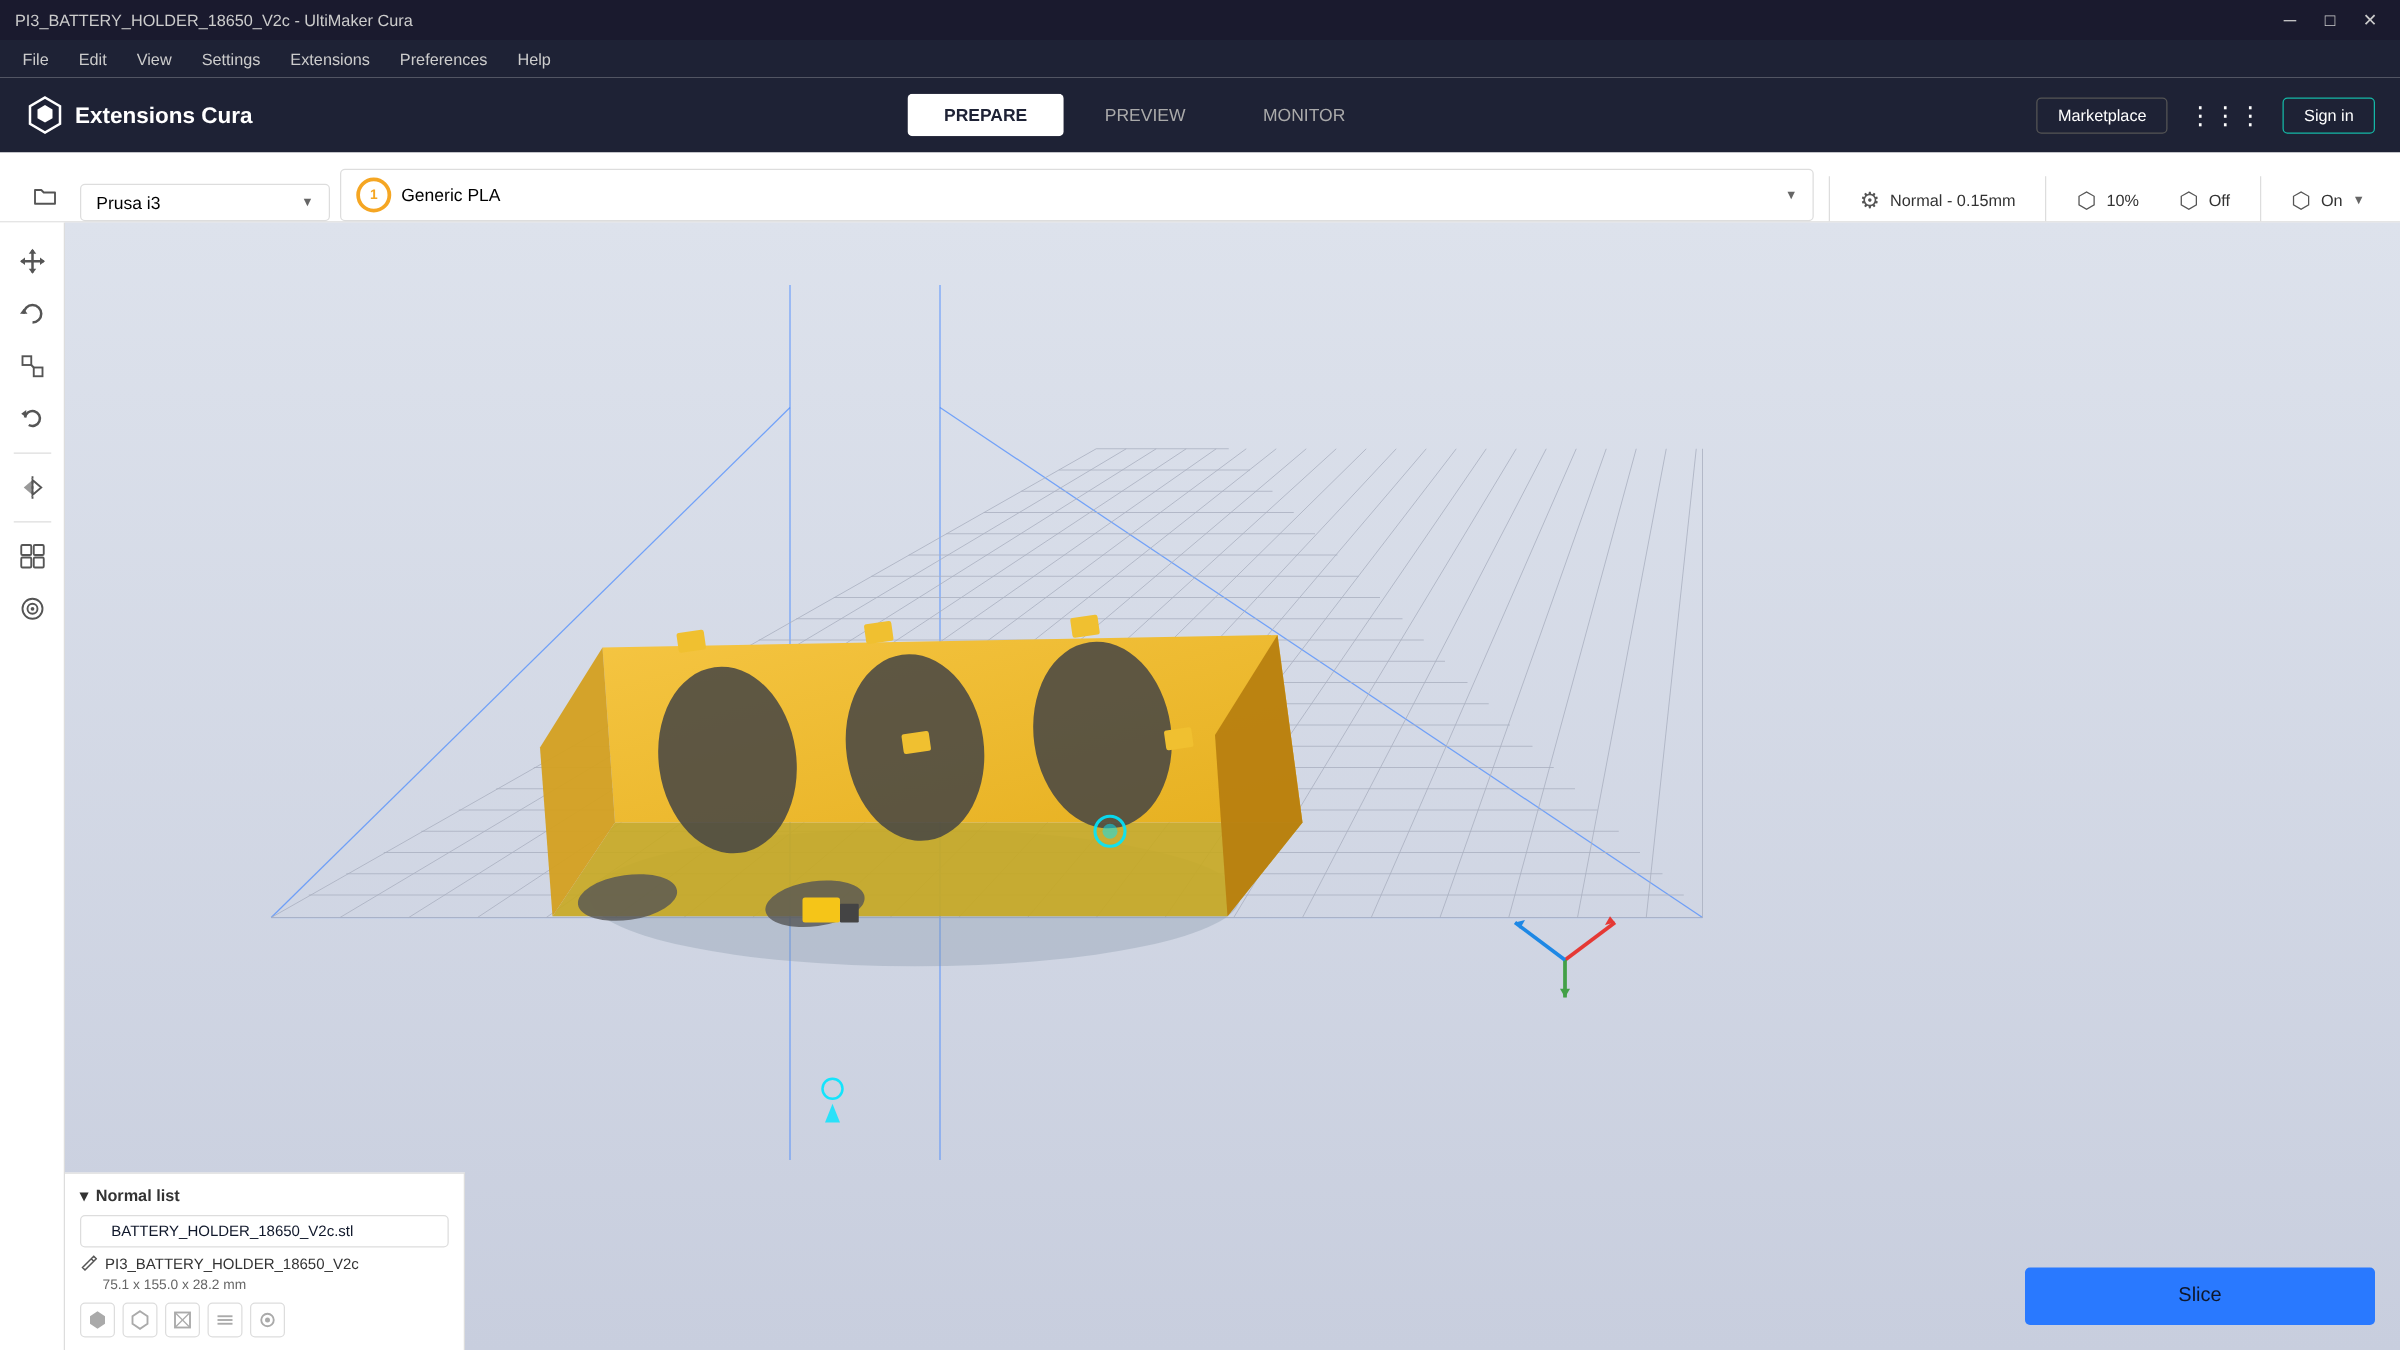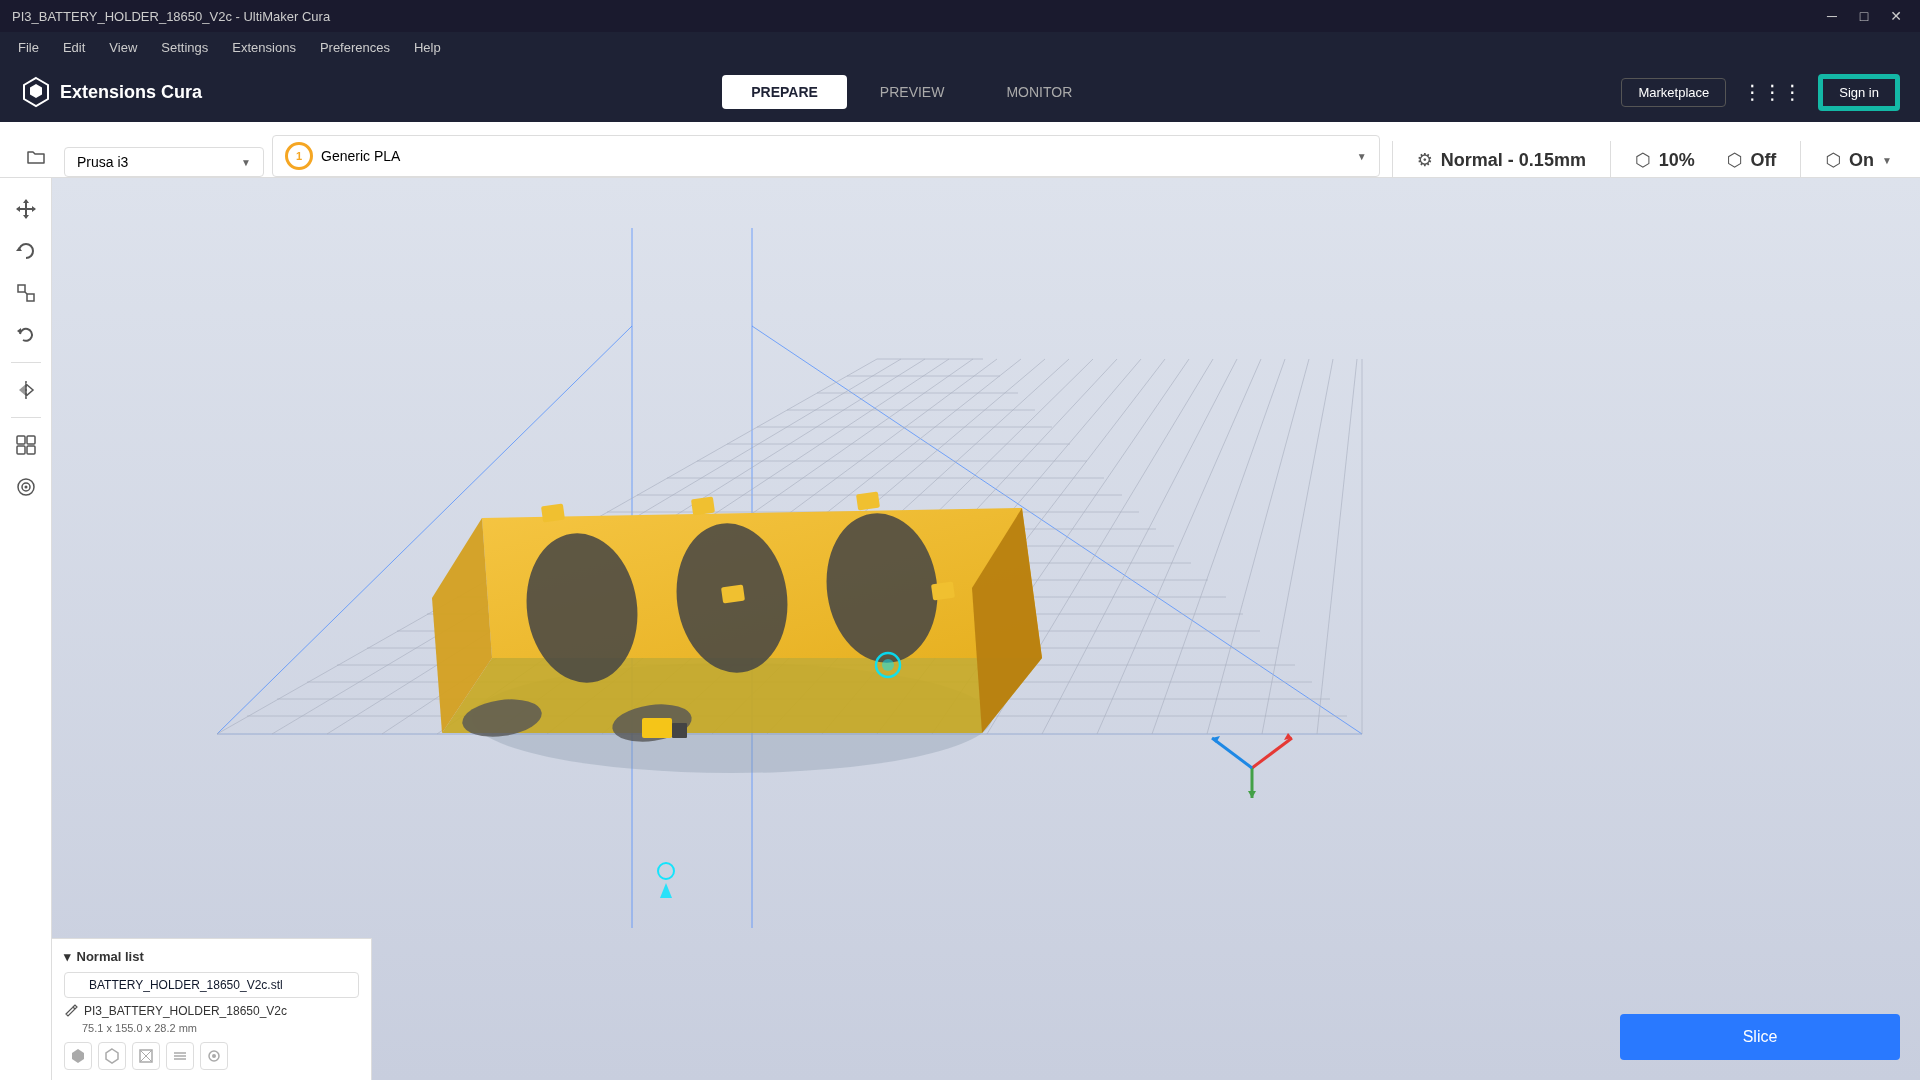"Sign in" .signin-btn { border: 5px solid #14b8a6 -> 1px solid #14b8a6 }
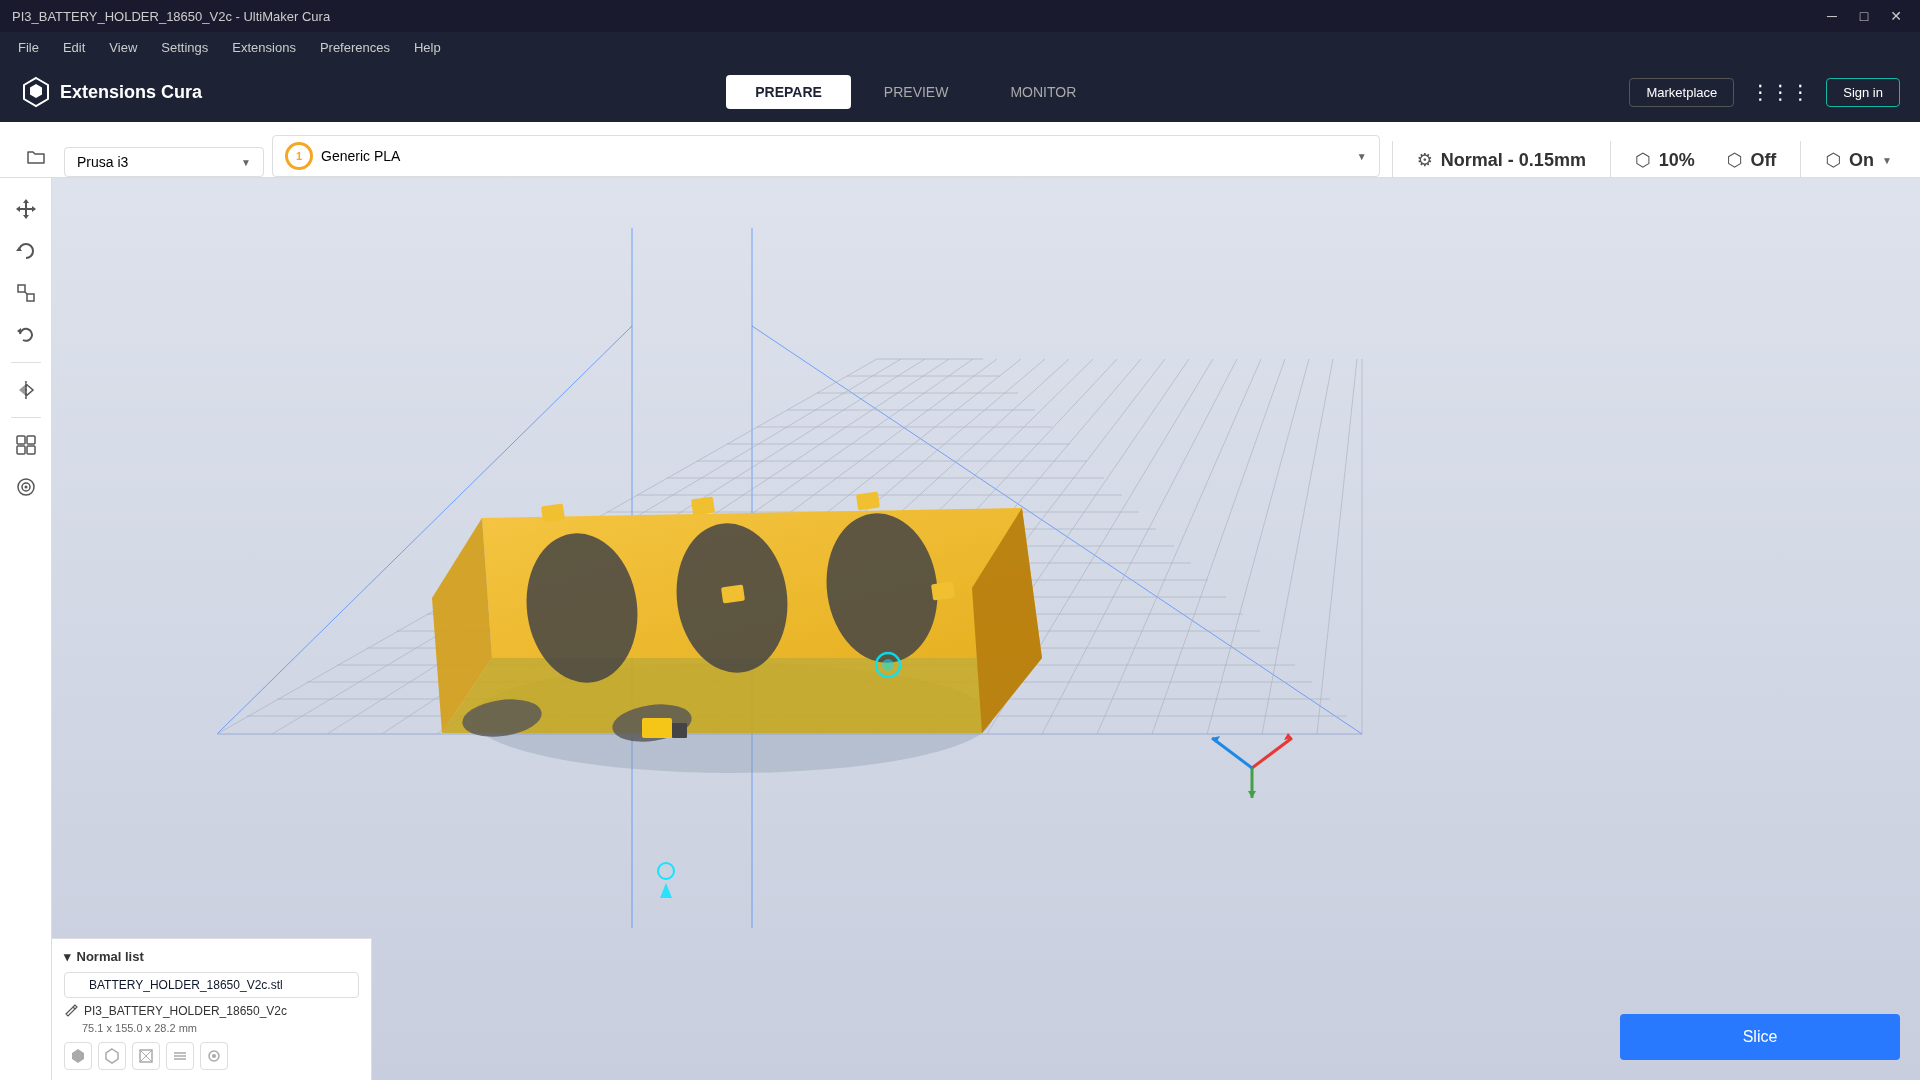"Normal - 0.15mm" .toolbar-value { font-size: 18px -> 13px; font-weight: 700 -> 400 }
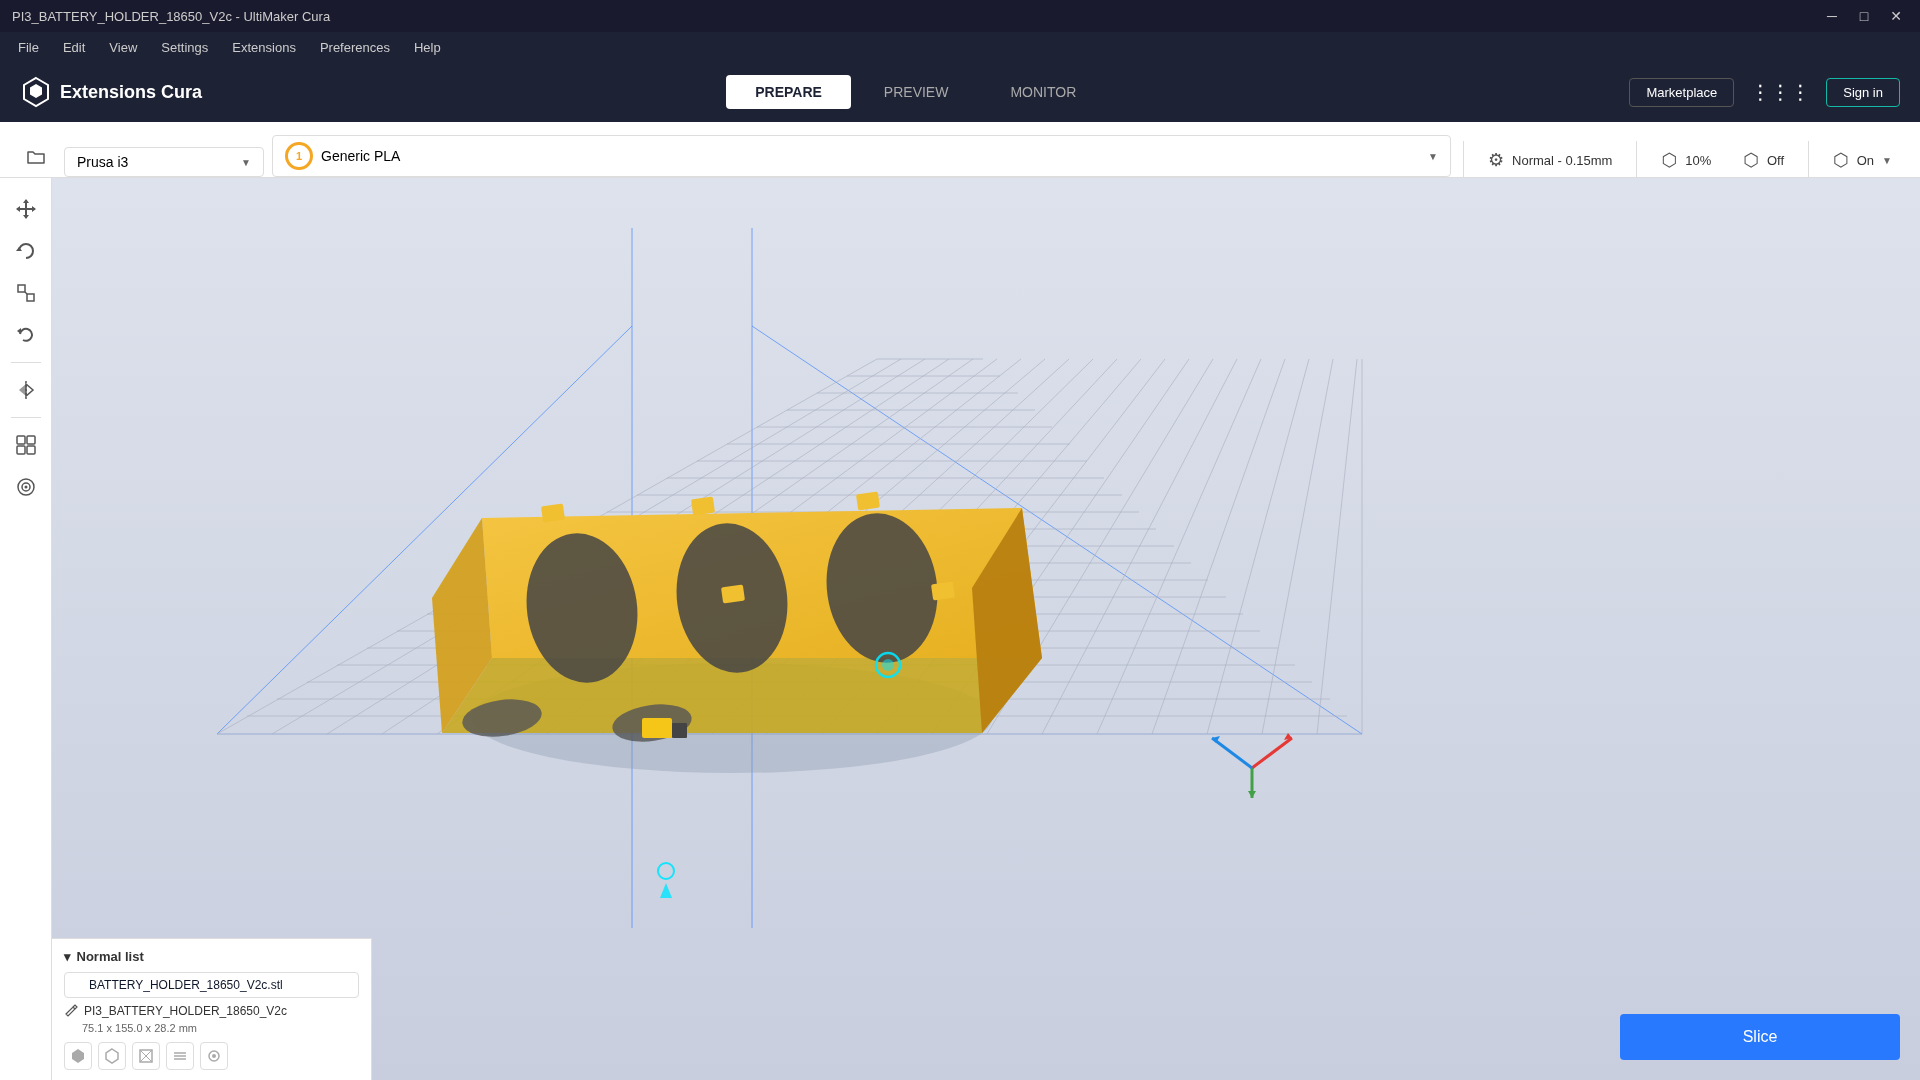"Slice" #slice-btn { color: #ffffff -> #0f172a }
